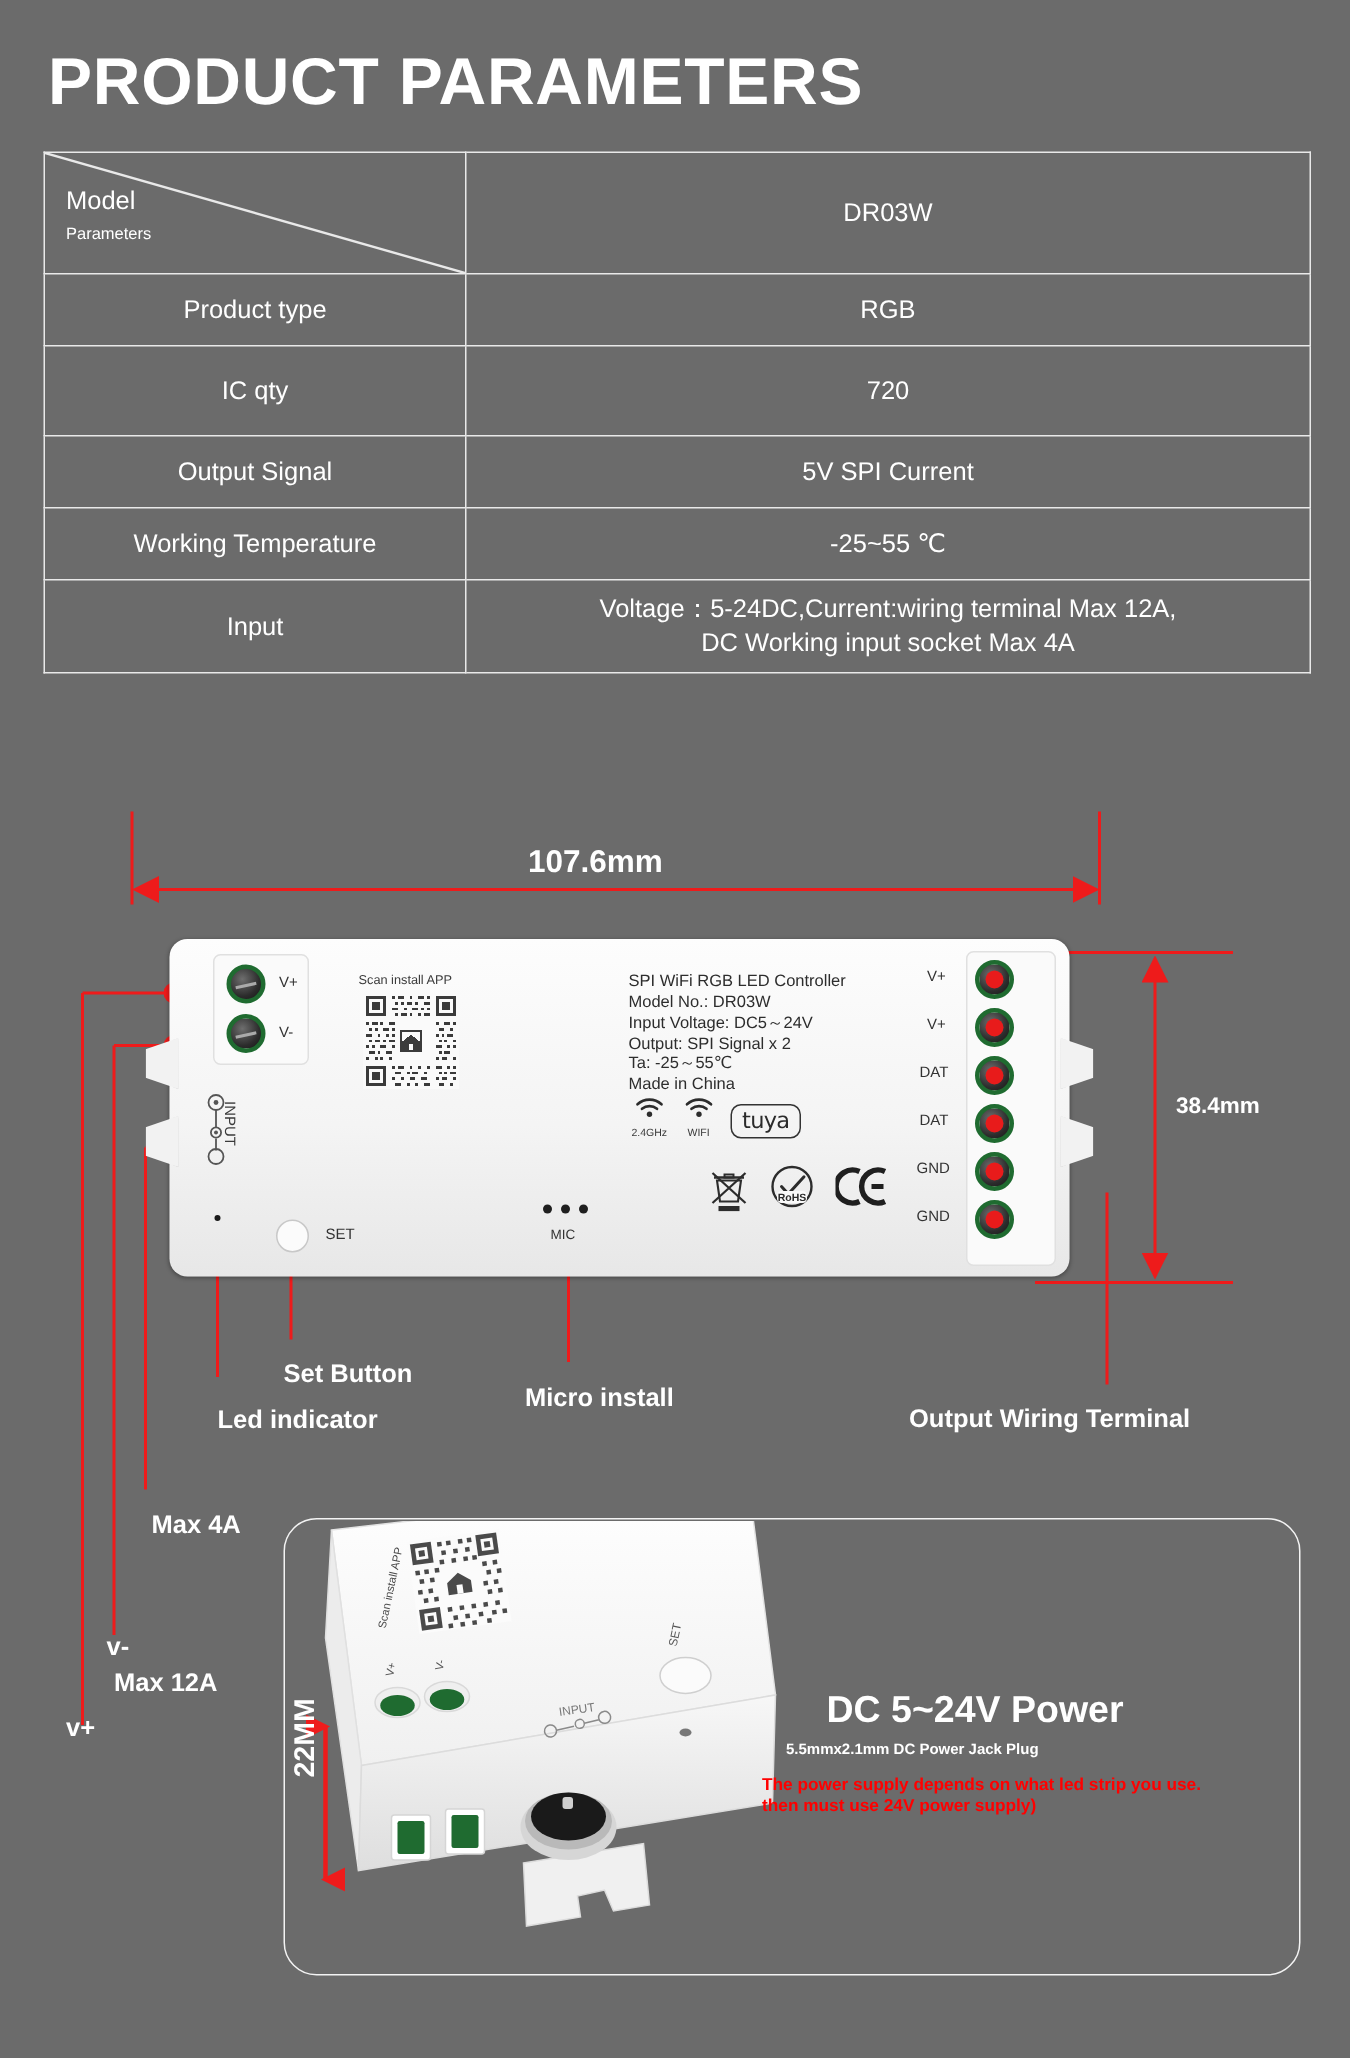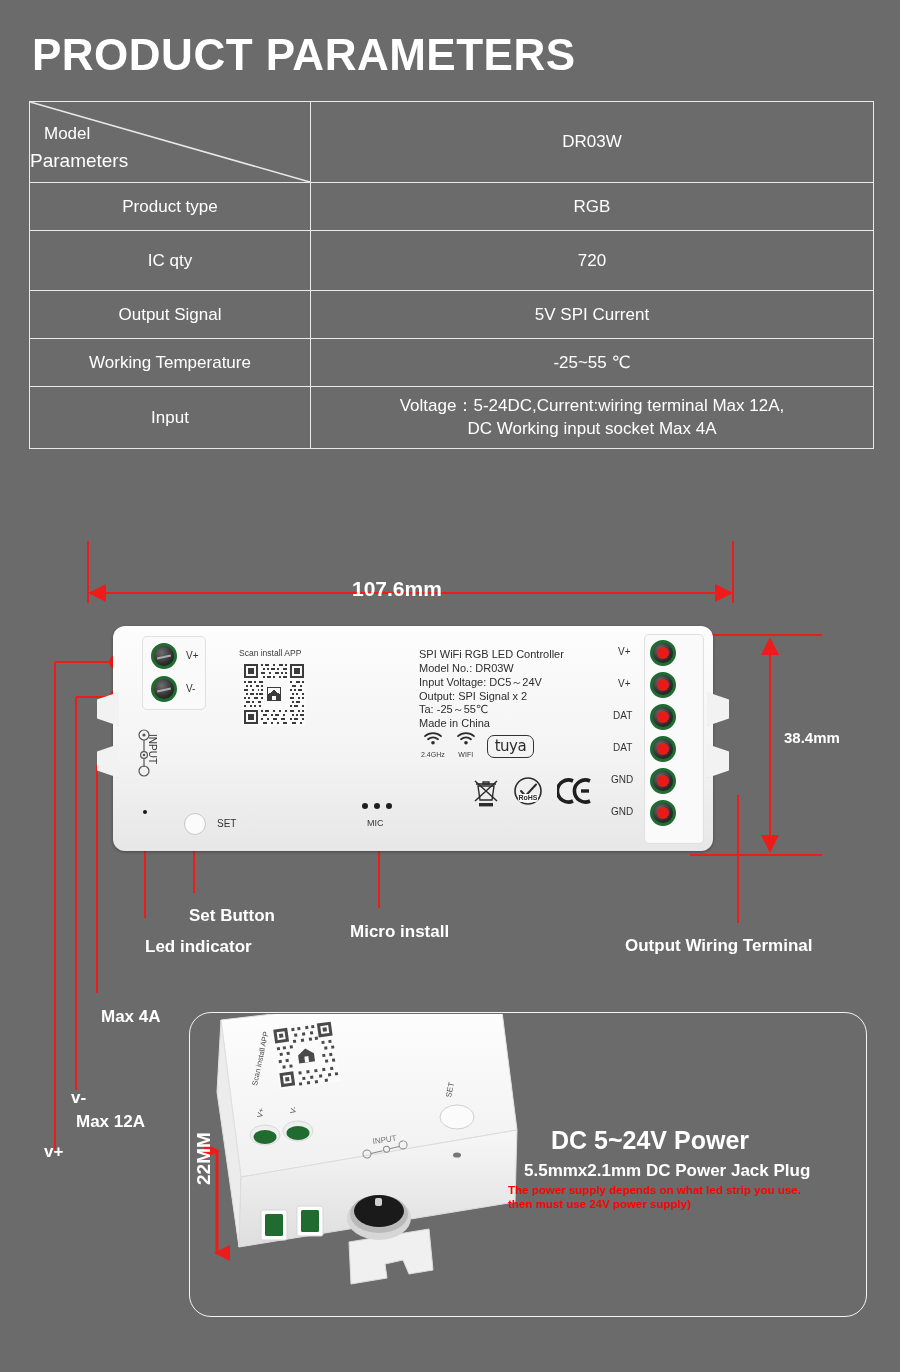"Parameters" .hdr-params { font-size: 19px -> 11px; left: 0 -> 14px }
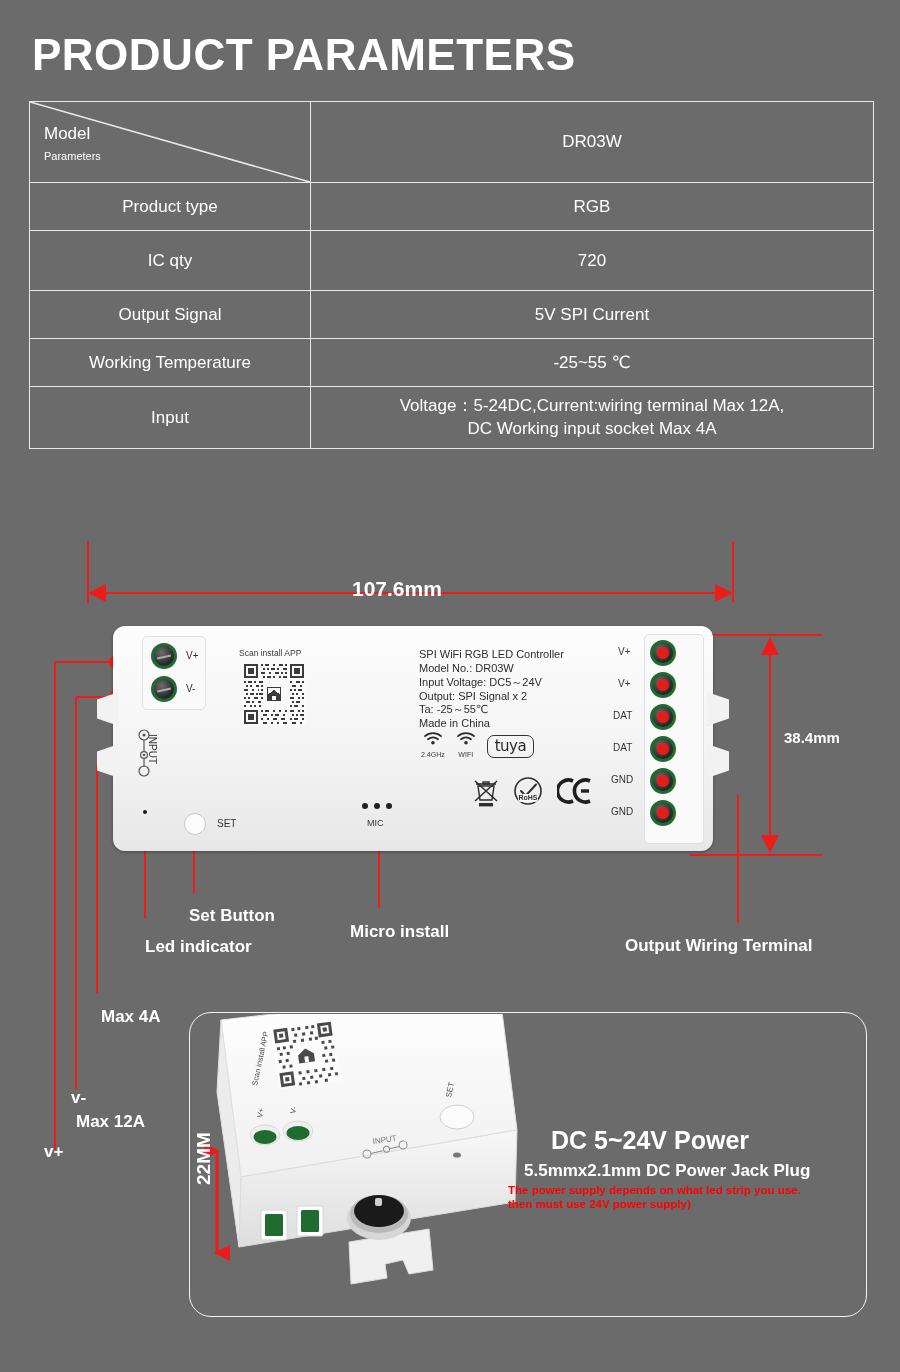"107.6mm" div.dim-label { top: 52px -> 38px }
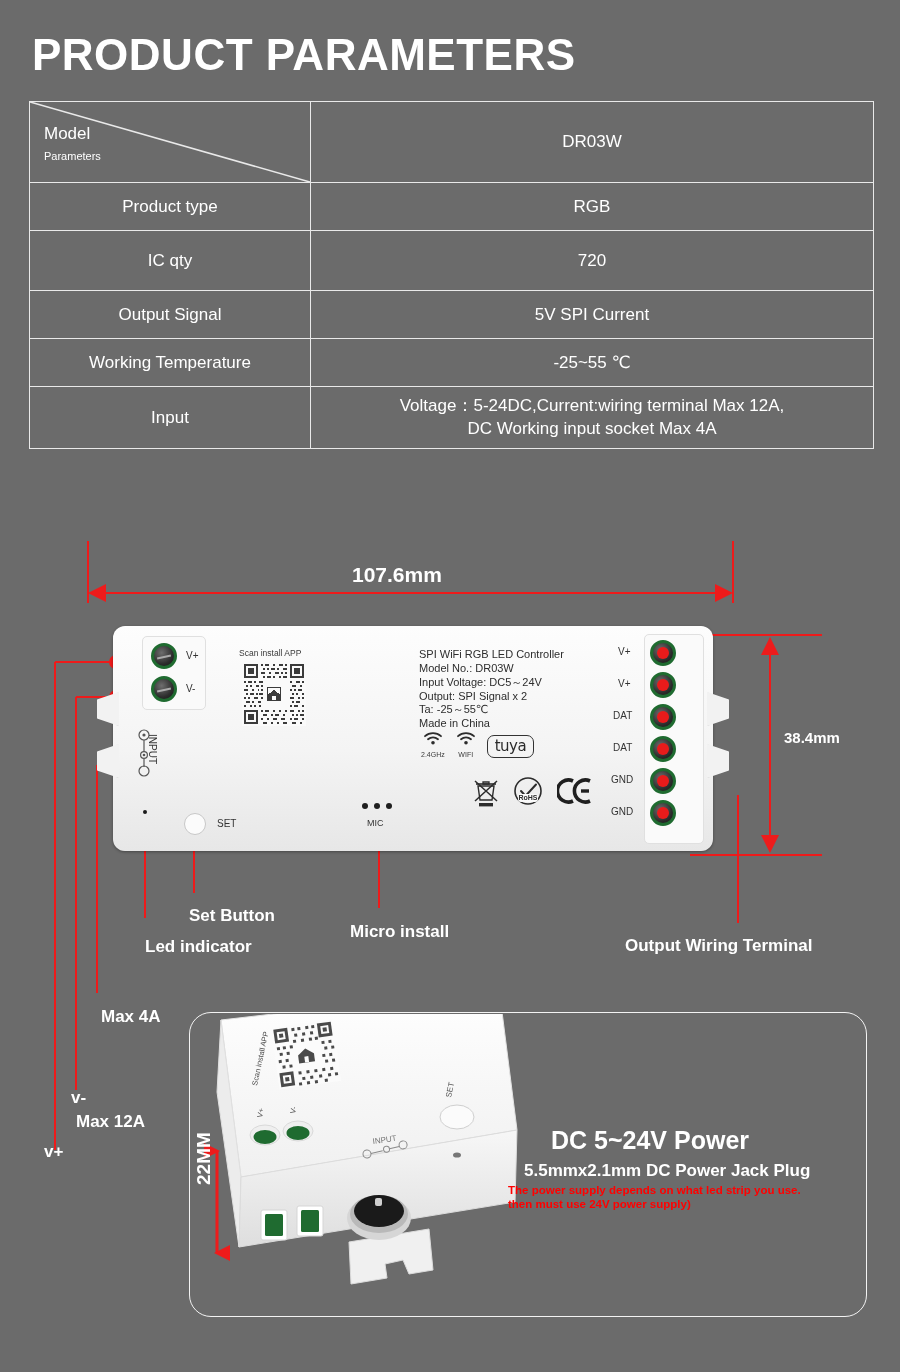"Output Wiring Terminal" .co-out { left: 625px -> 606px }
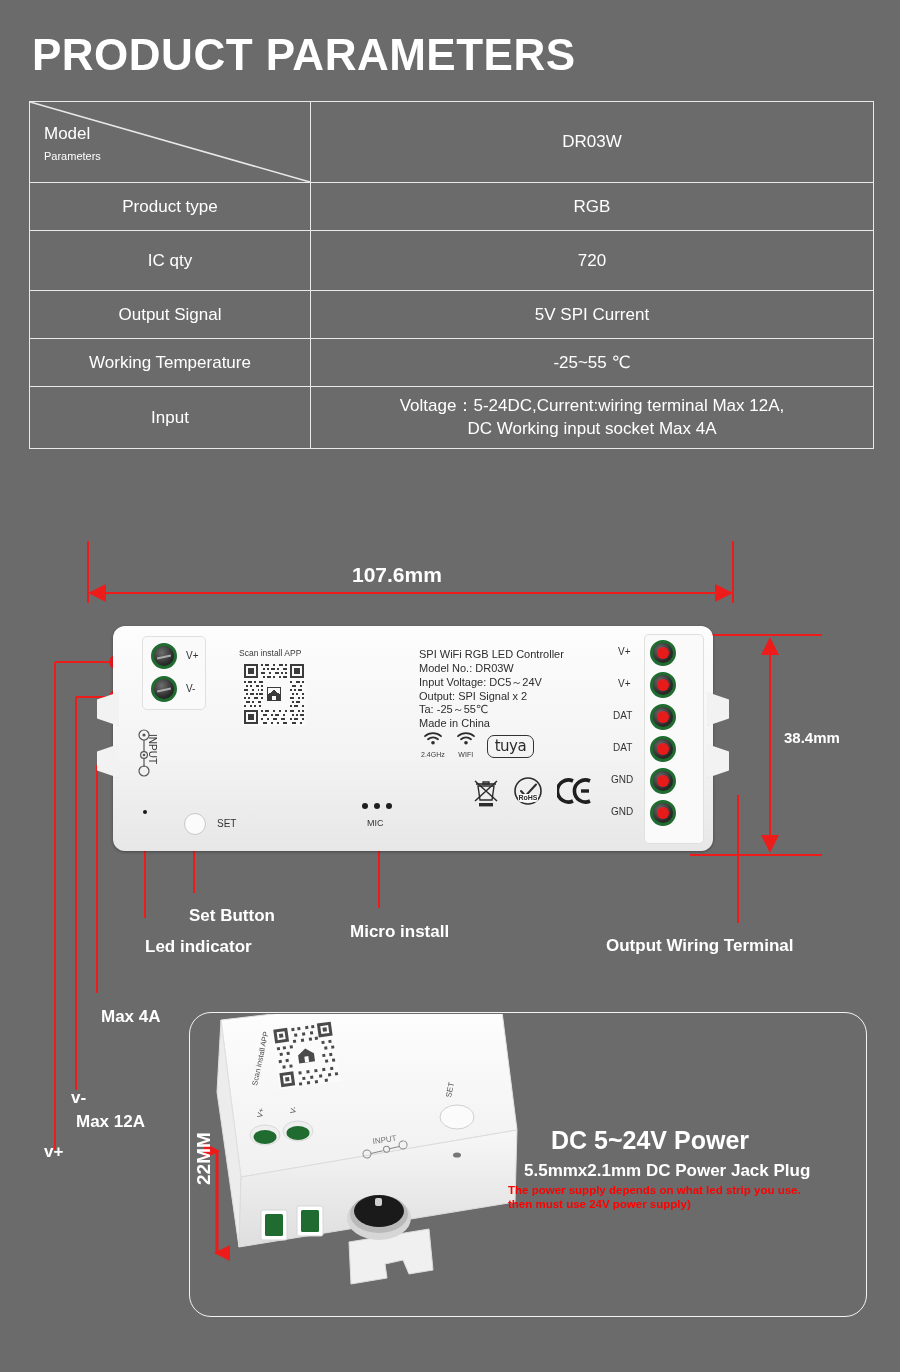"5.5mmx2.1mm DC Power Jack Plug" .dc-sub { font-size: 17px -> 10px }
